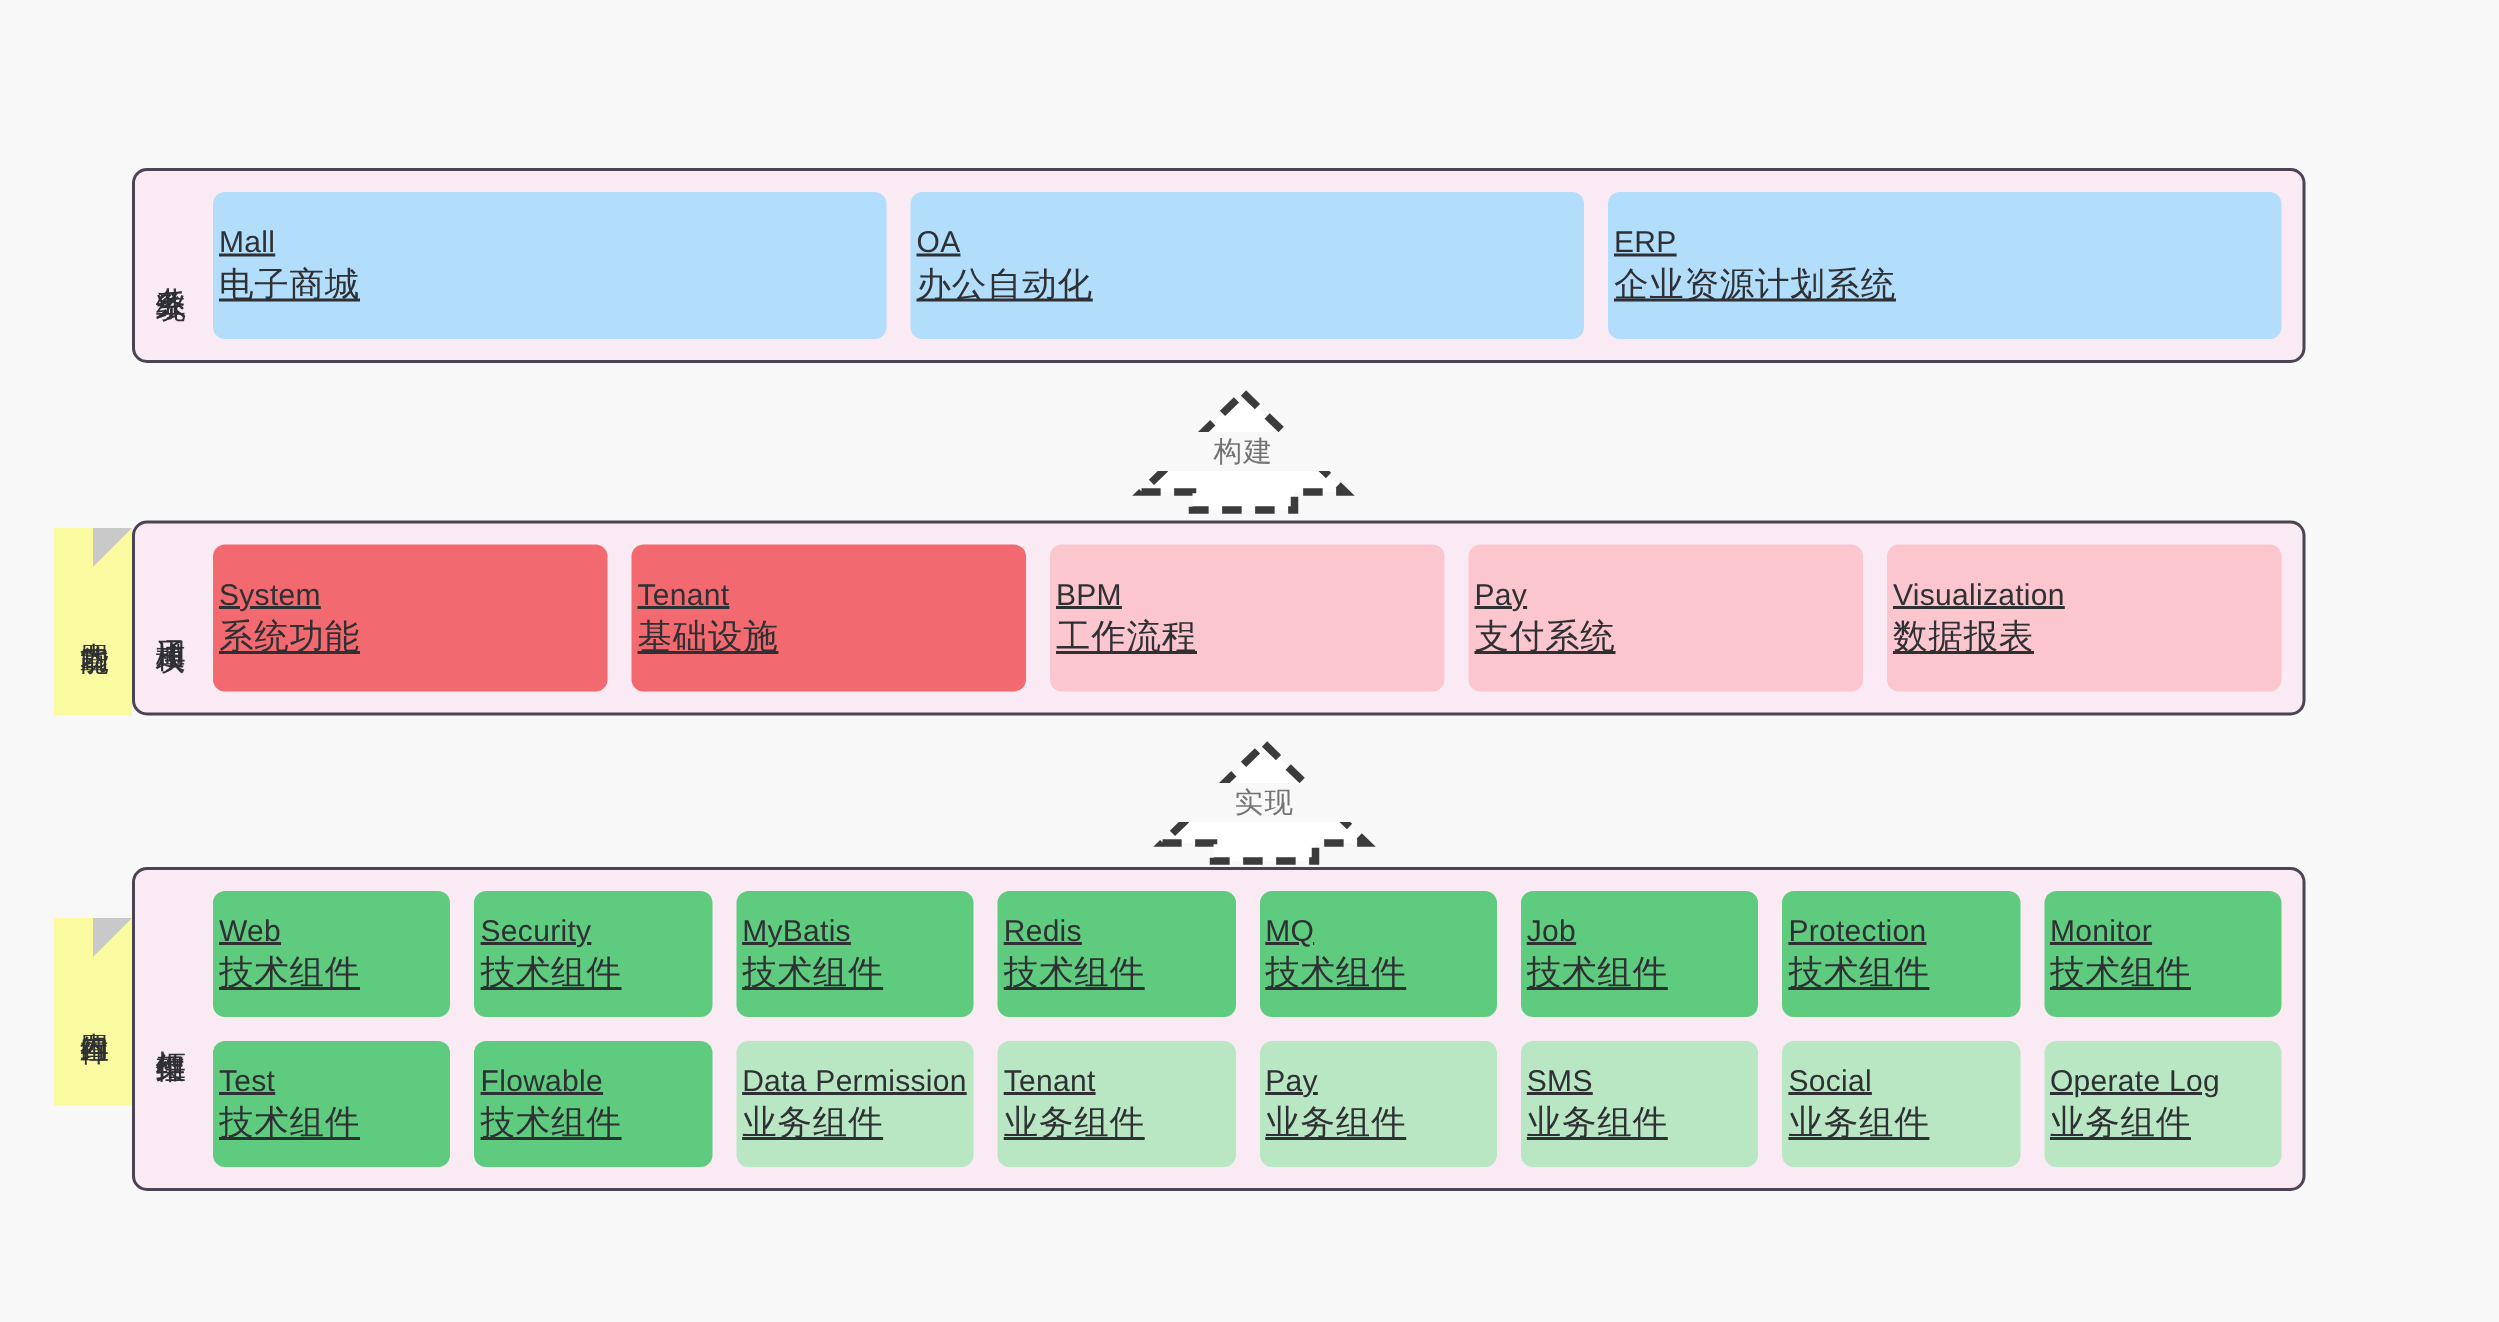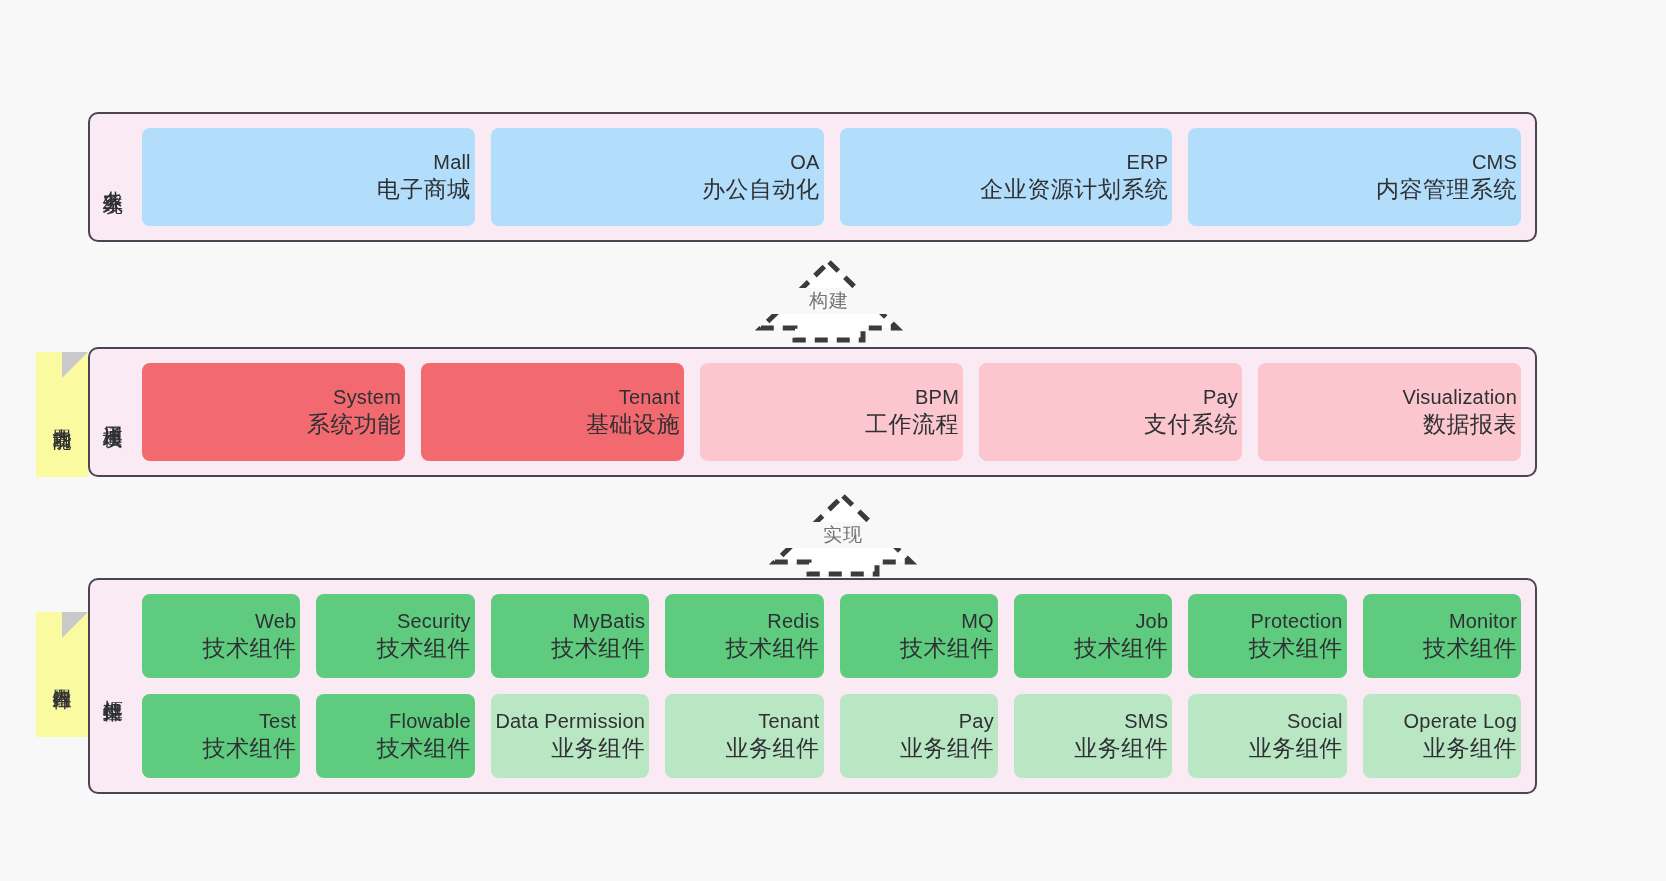"Mall" .cell { align-items: flex-end -> flex-start; text-decoration: none -> underline }
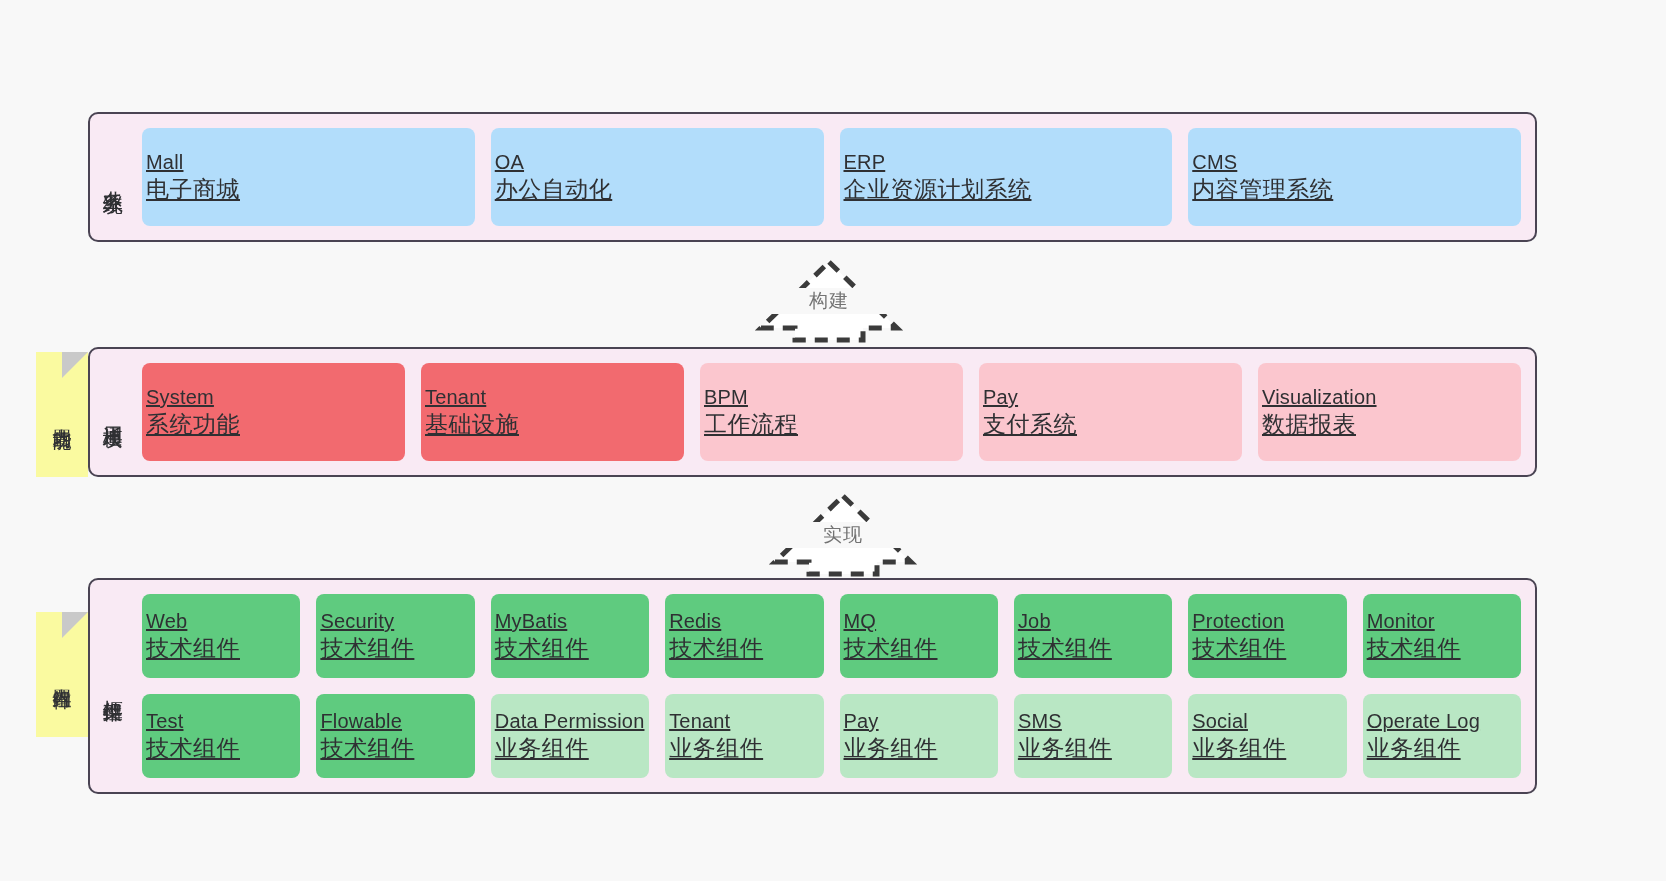"CMS" div.cell { html: <div> <span>CMS</span> <span>内容管理系统</span> </div> -> none }
